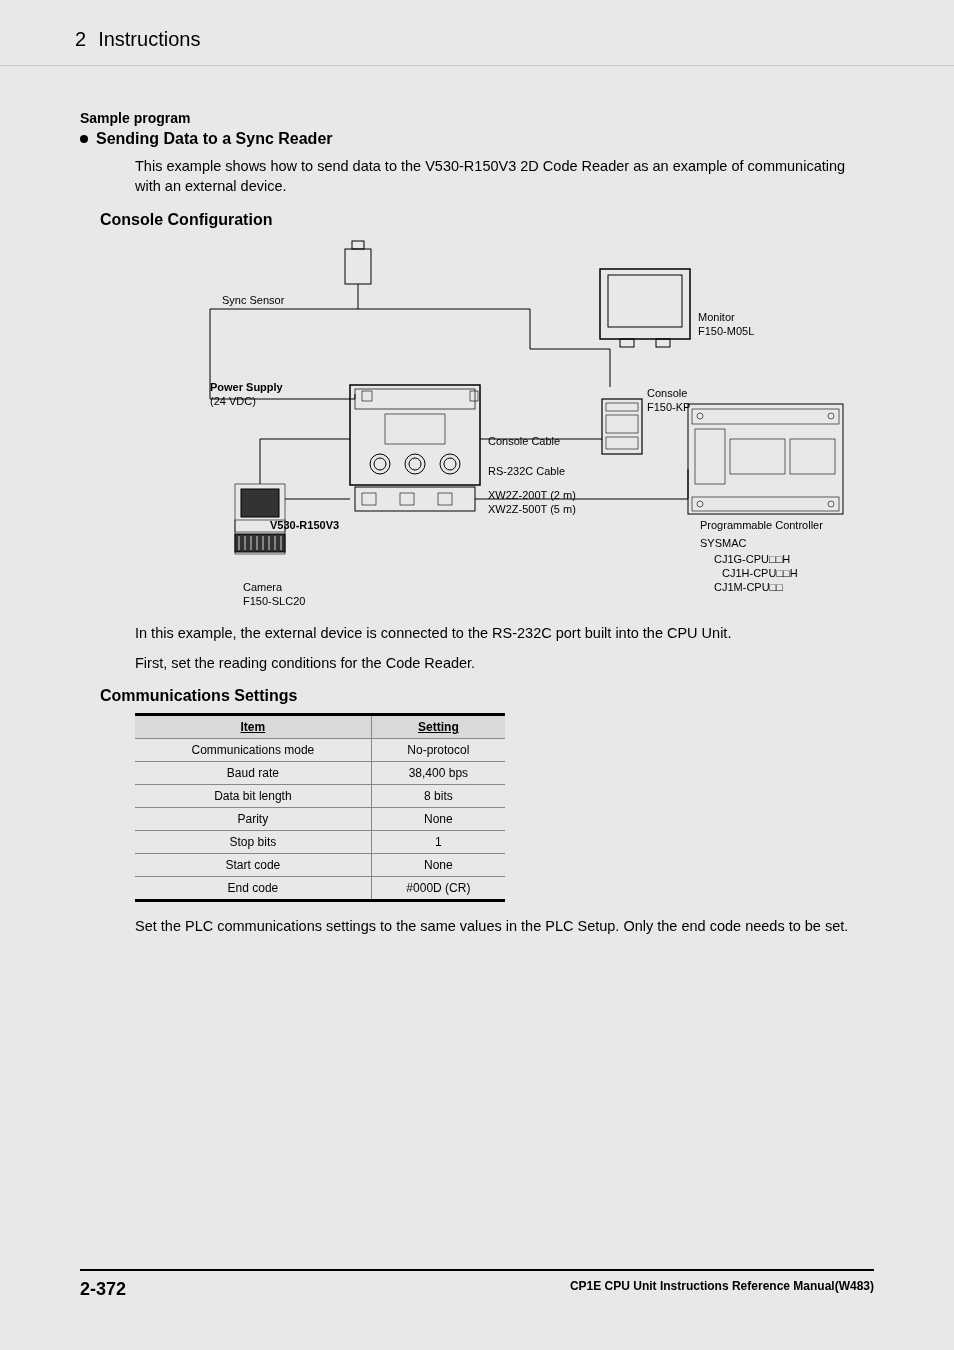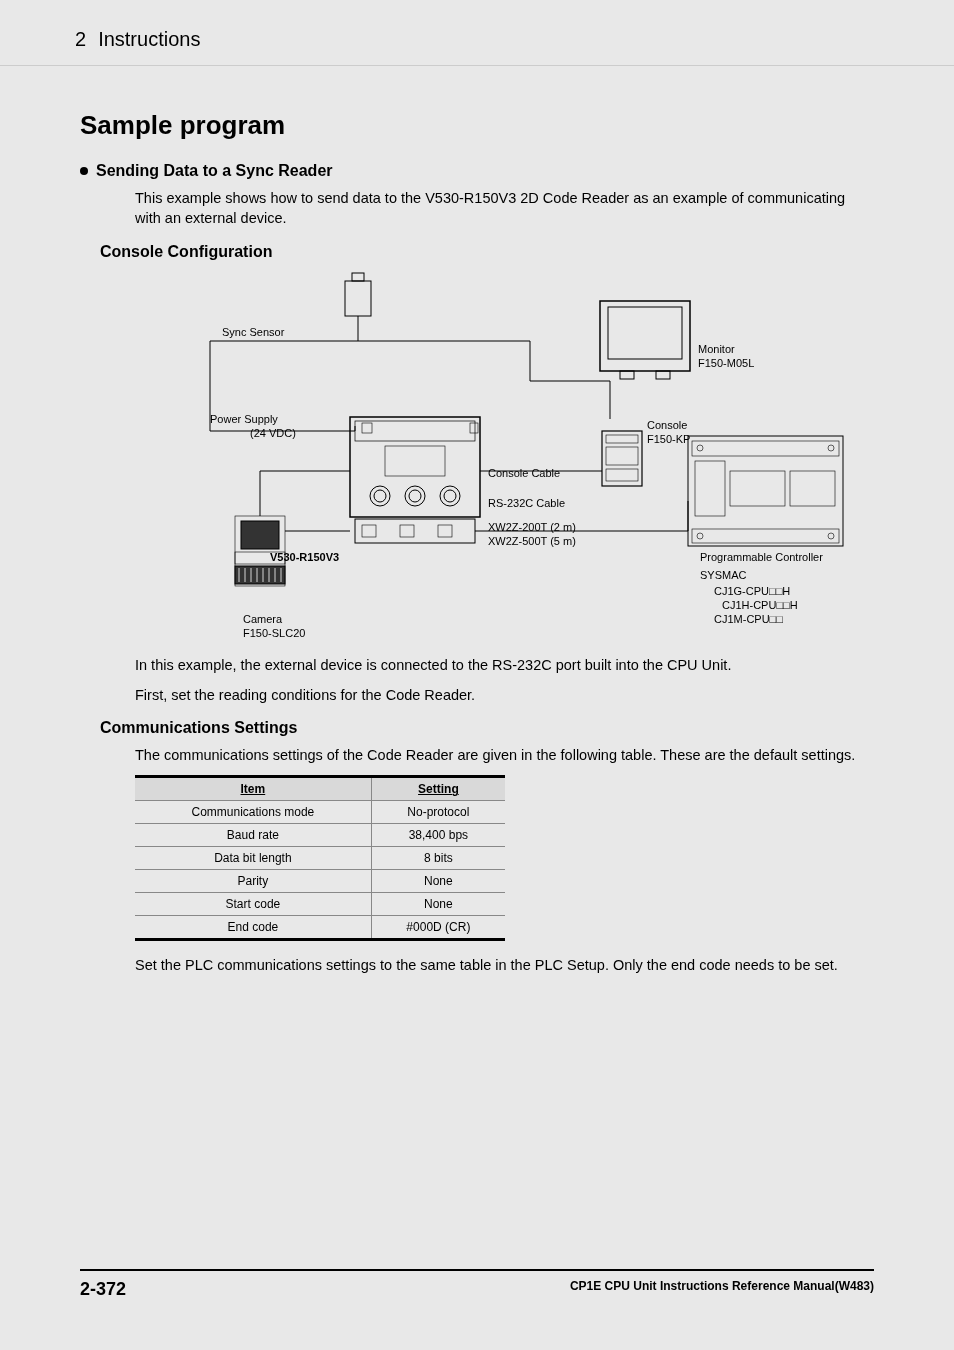"Sample program" .h1 { font-size: 26px -> 14px; margin: 0 0 21px 0 -> 0 0 4px 0 }
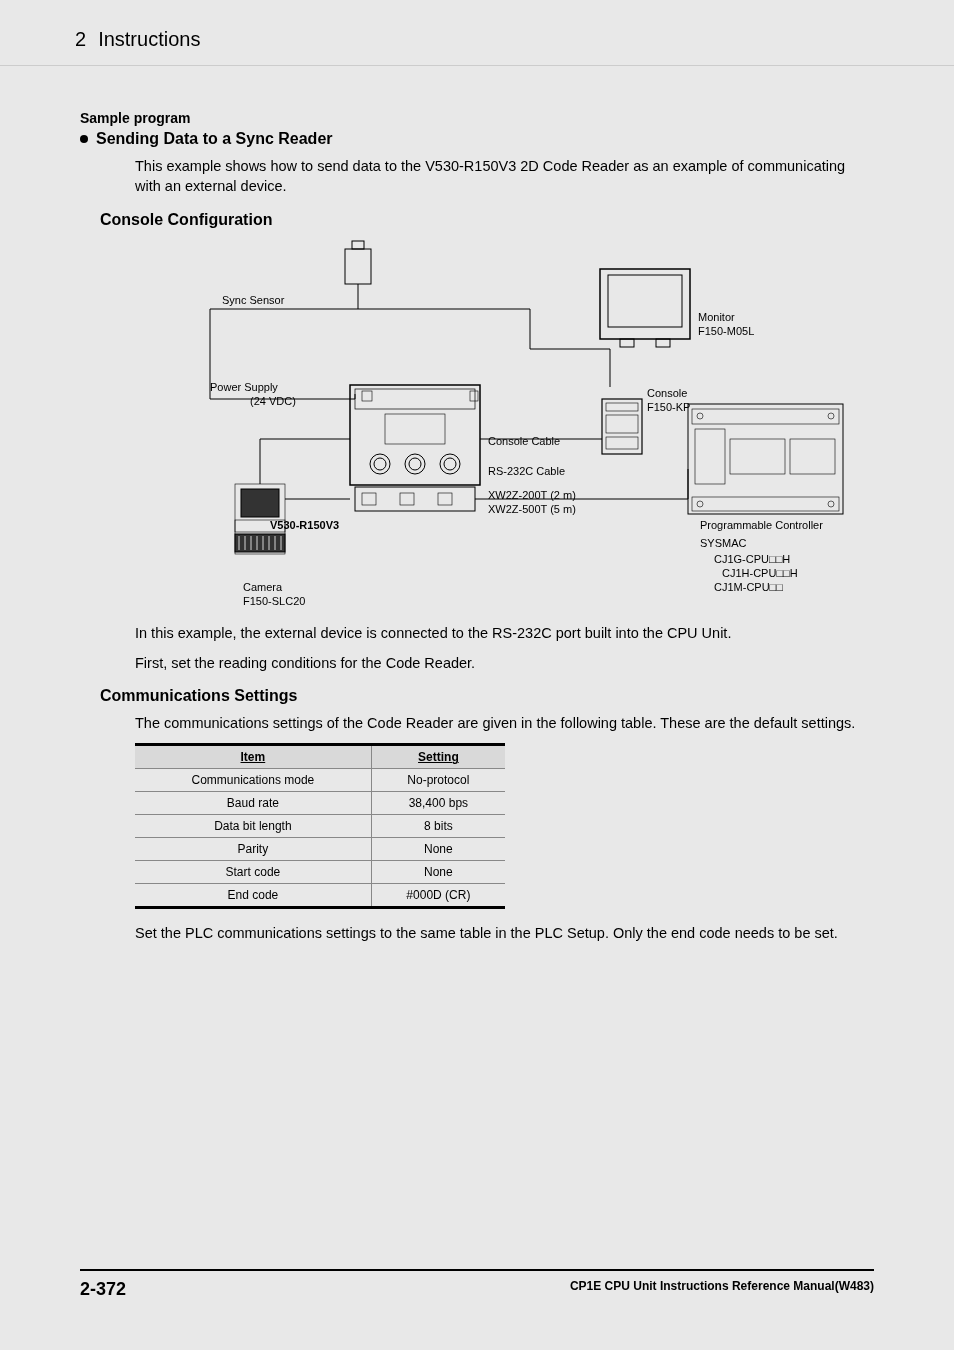"Power Supply" div.lbl { font-weight: none -> bold }
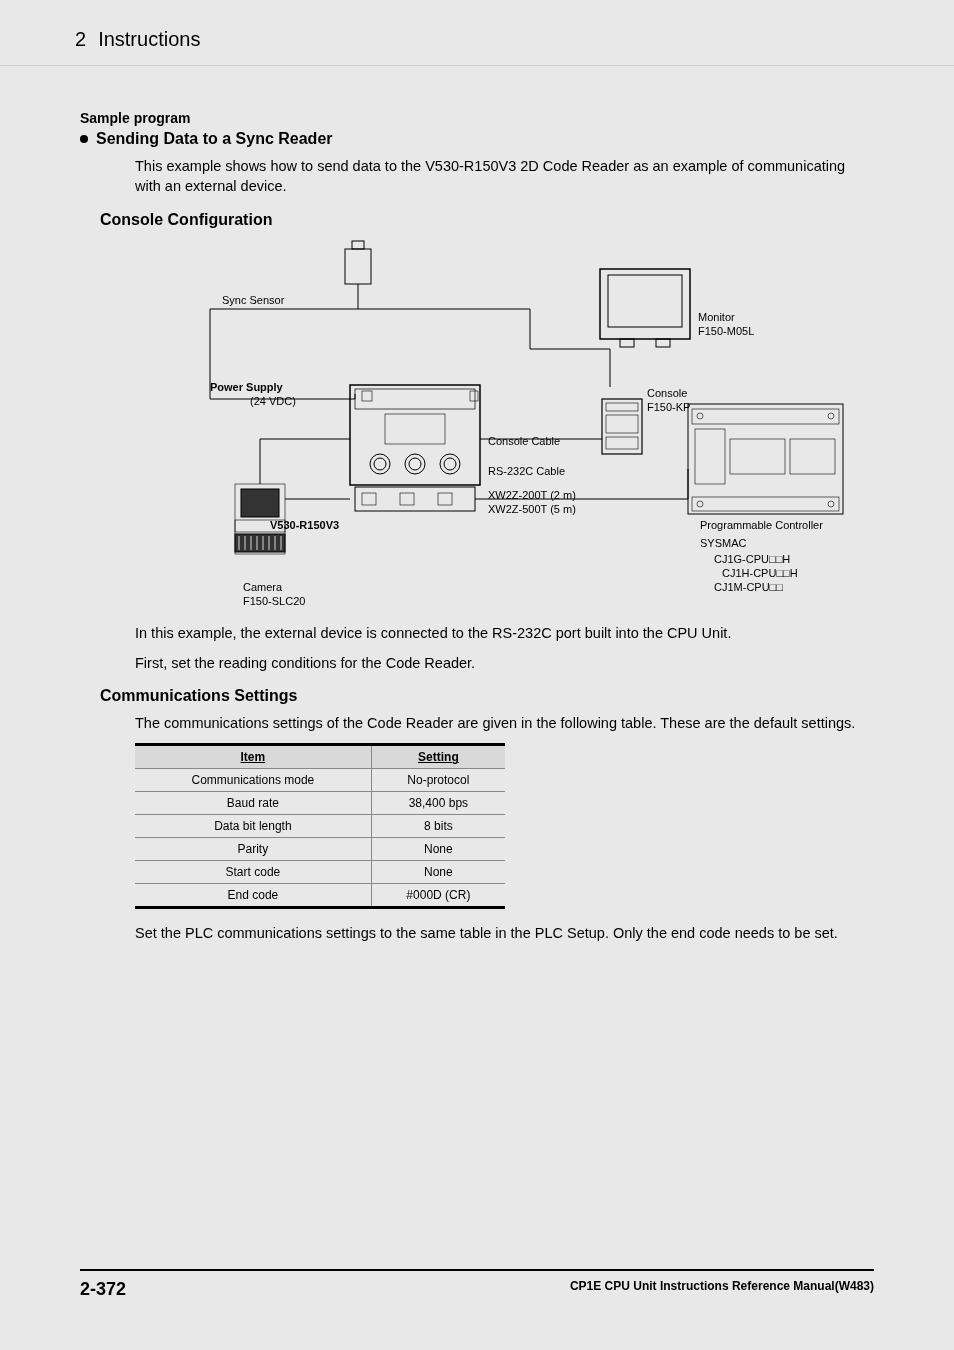"(24 VDC)" div.lbl { margin-left: 40px -> none }
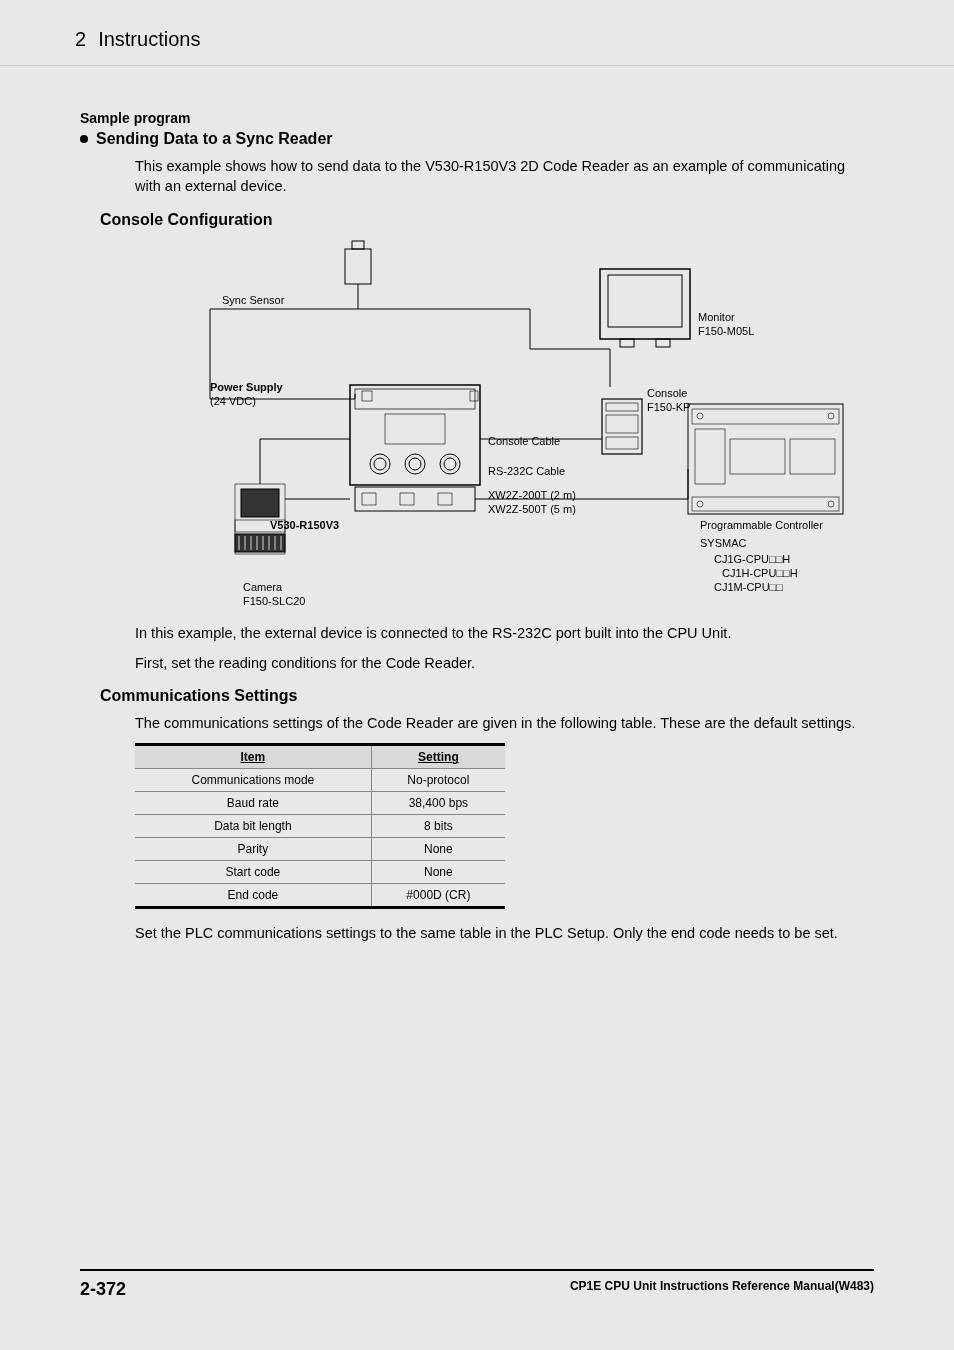"The communications settings of the" p.para { html: <p>The communications settings of the Code Reader are given in the following table. These are the default settings.</p> -> none }
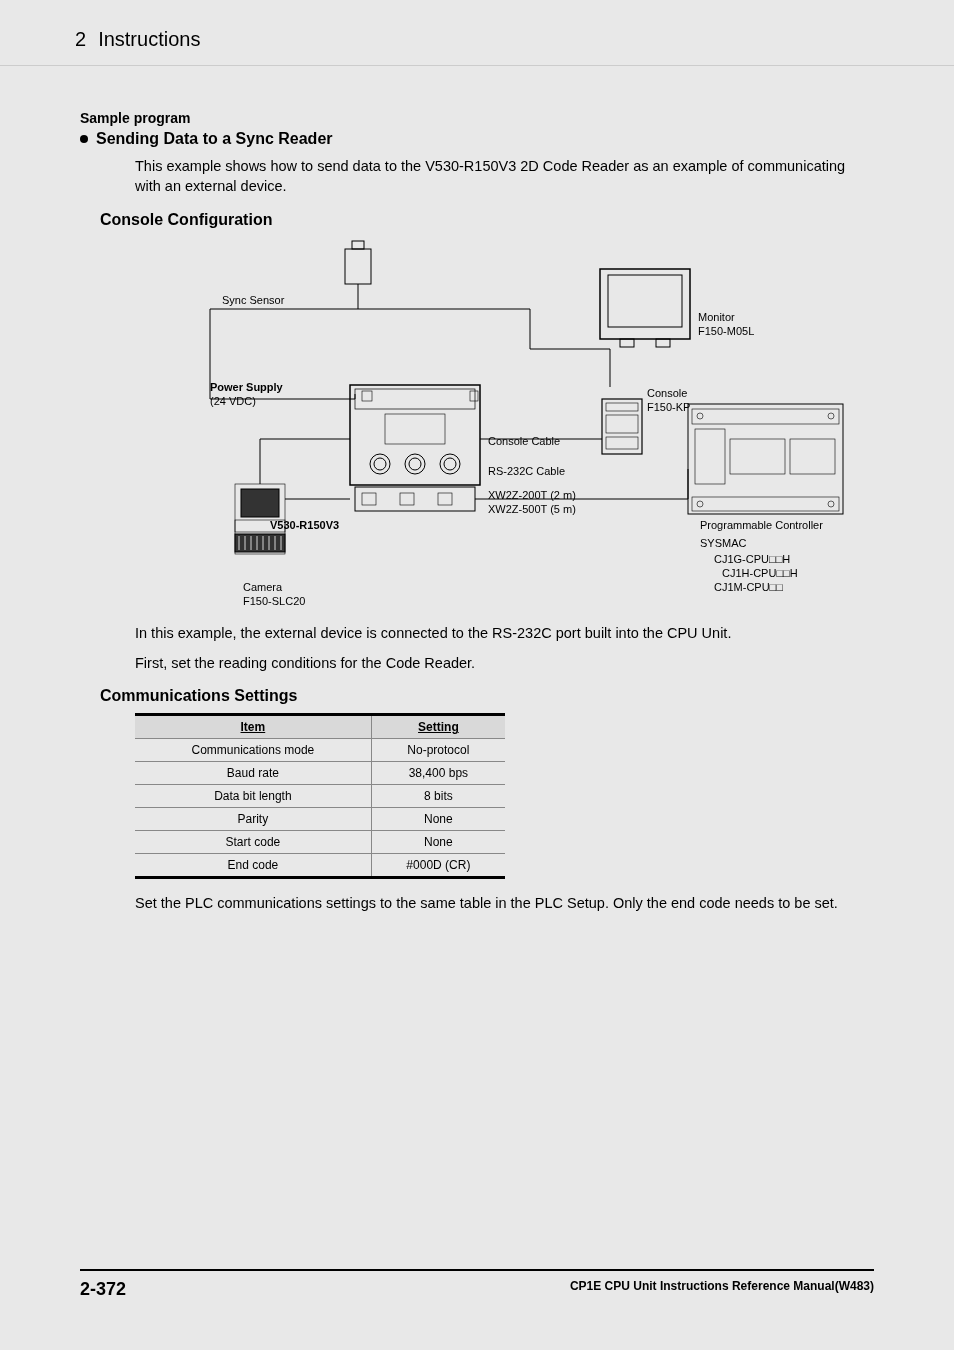"Stop bits" tr { html: none -> <tr> <td>Stop bits</td> <td>1</td> </tr> }
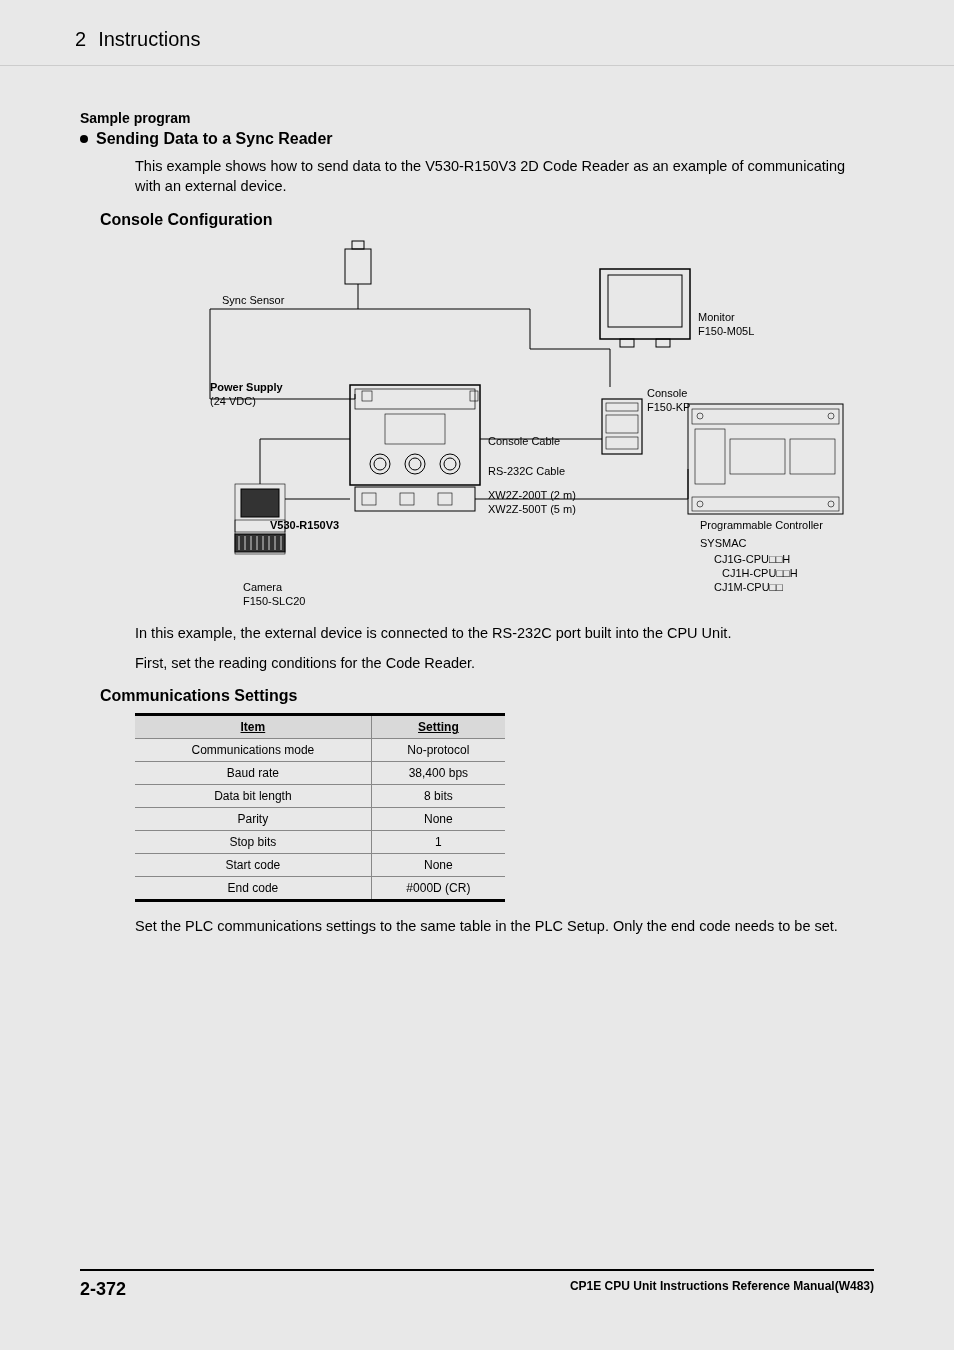"Set the PLC communications settings" p.para { text: table -> values }
